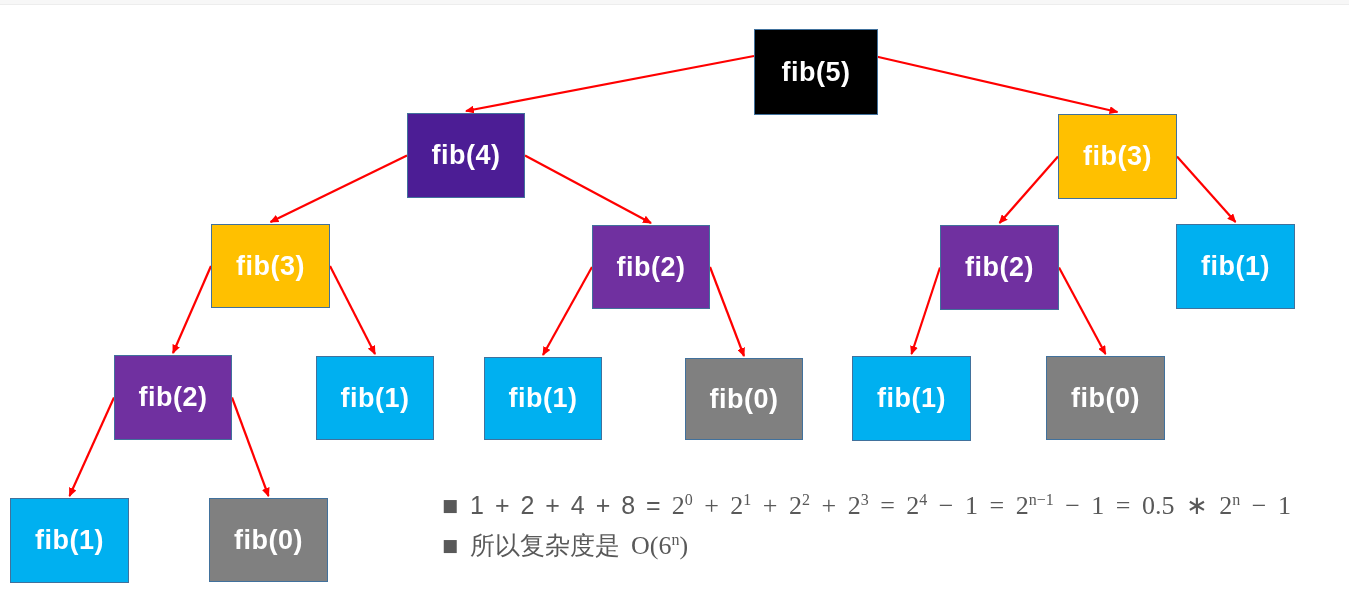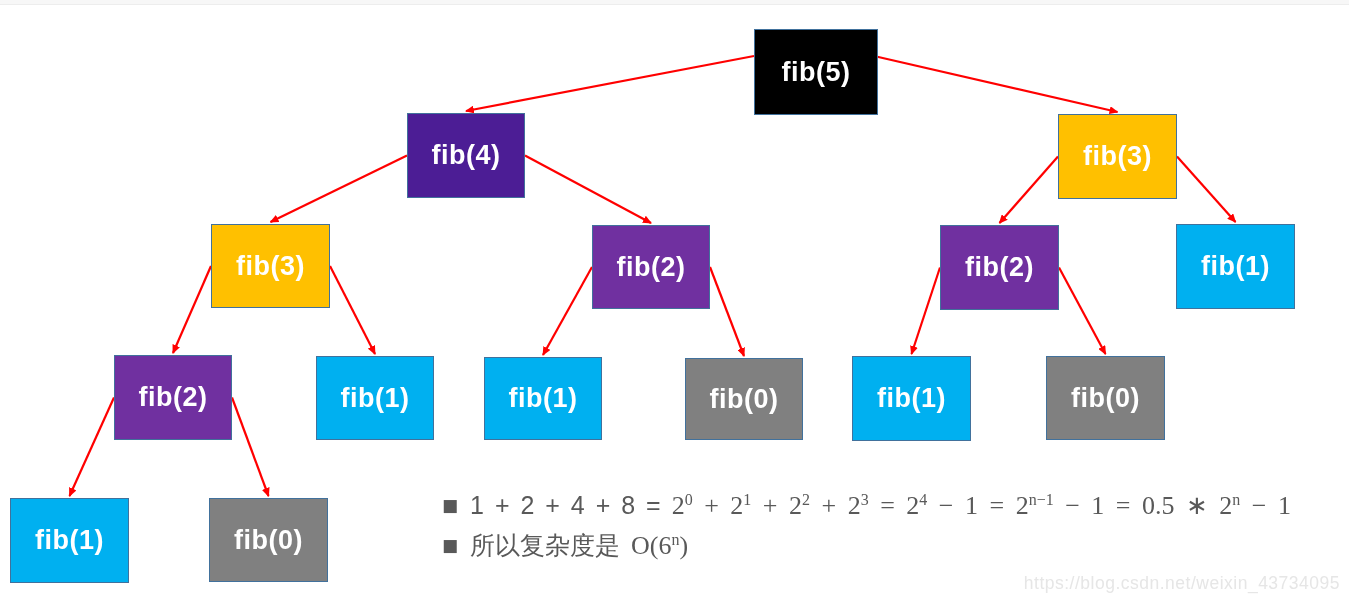"https://blog.csdn.net/weixin_43734095" div.watermark { html: <div>https://blog.csdn.net/weixin_43734095</div> -> none }
